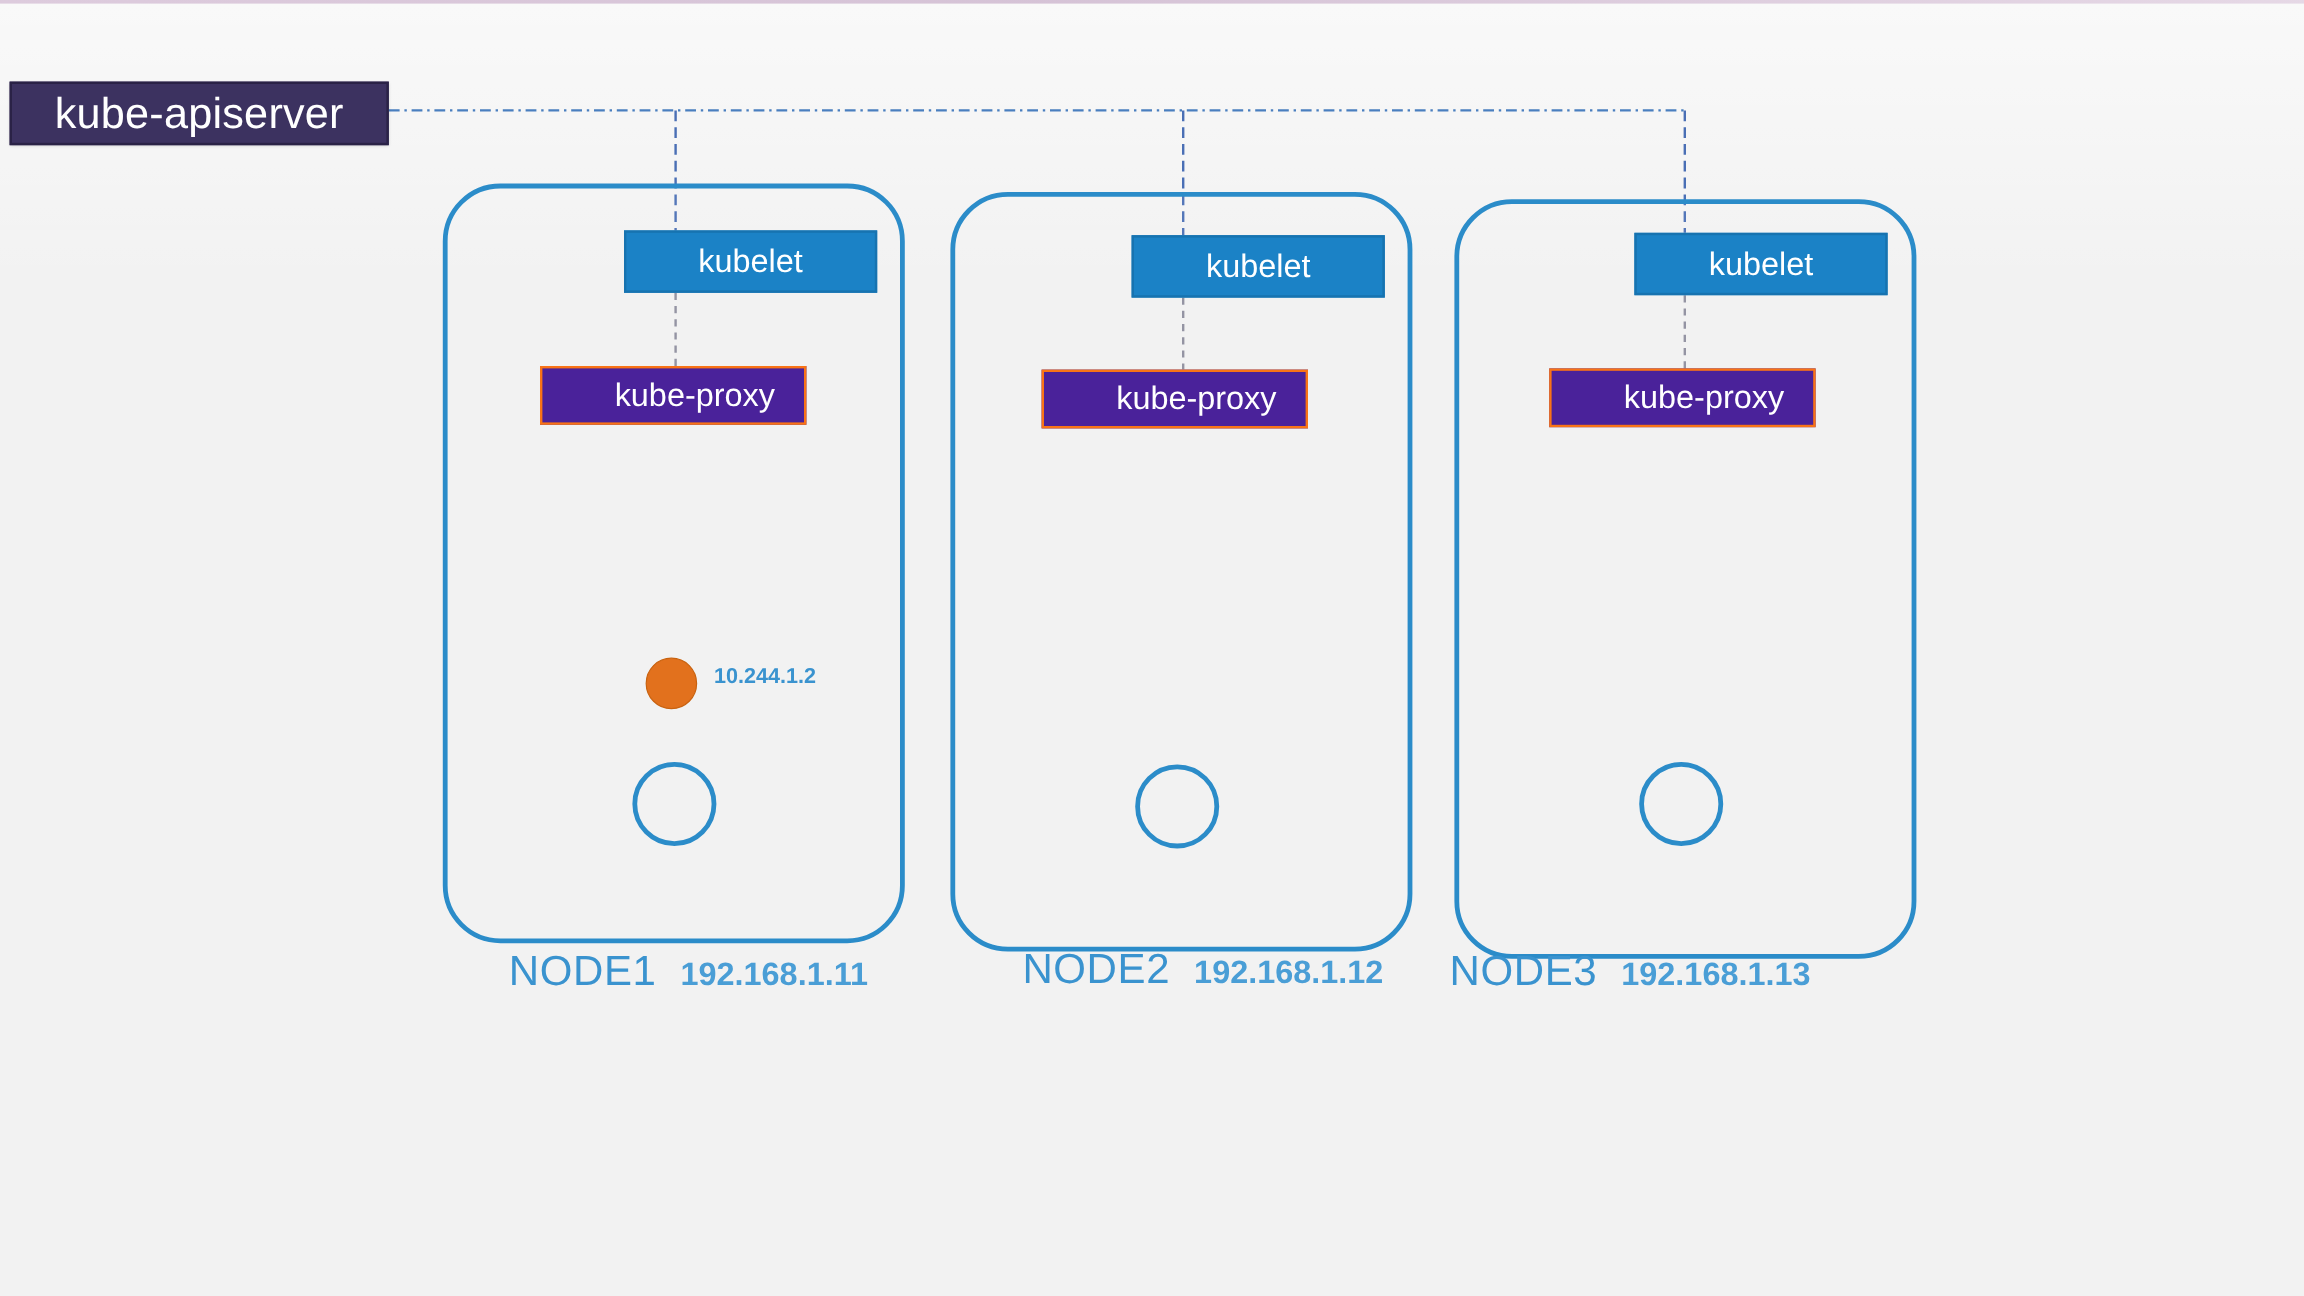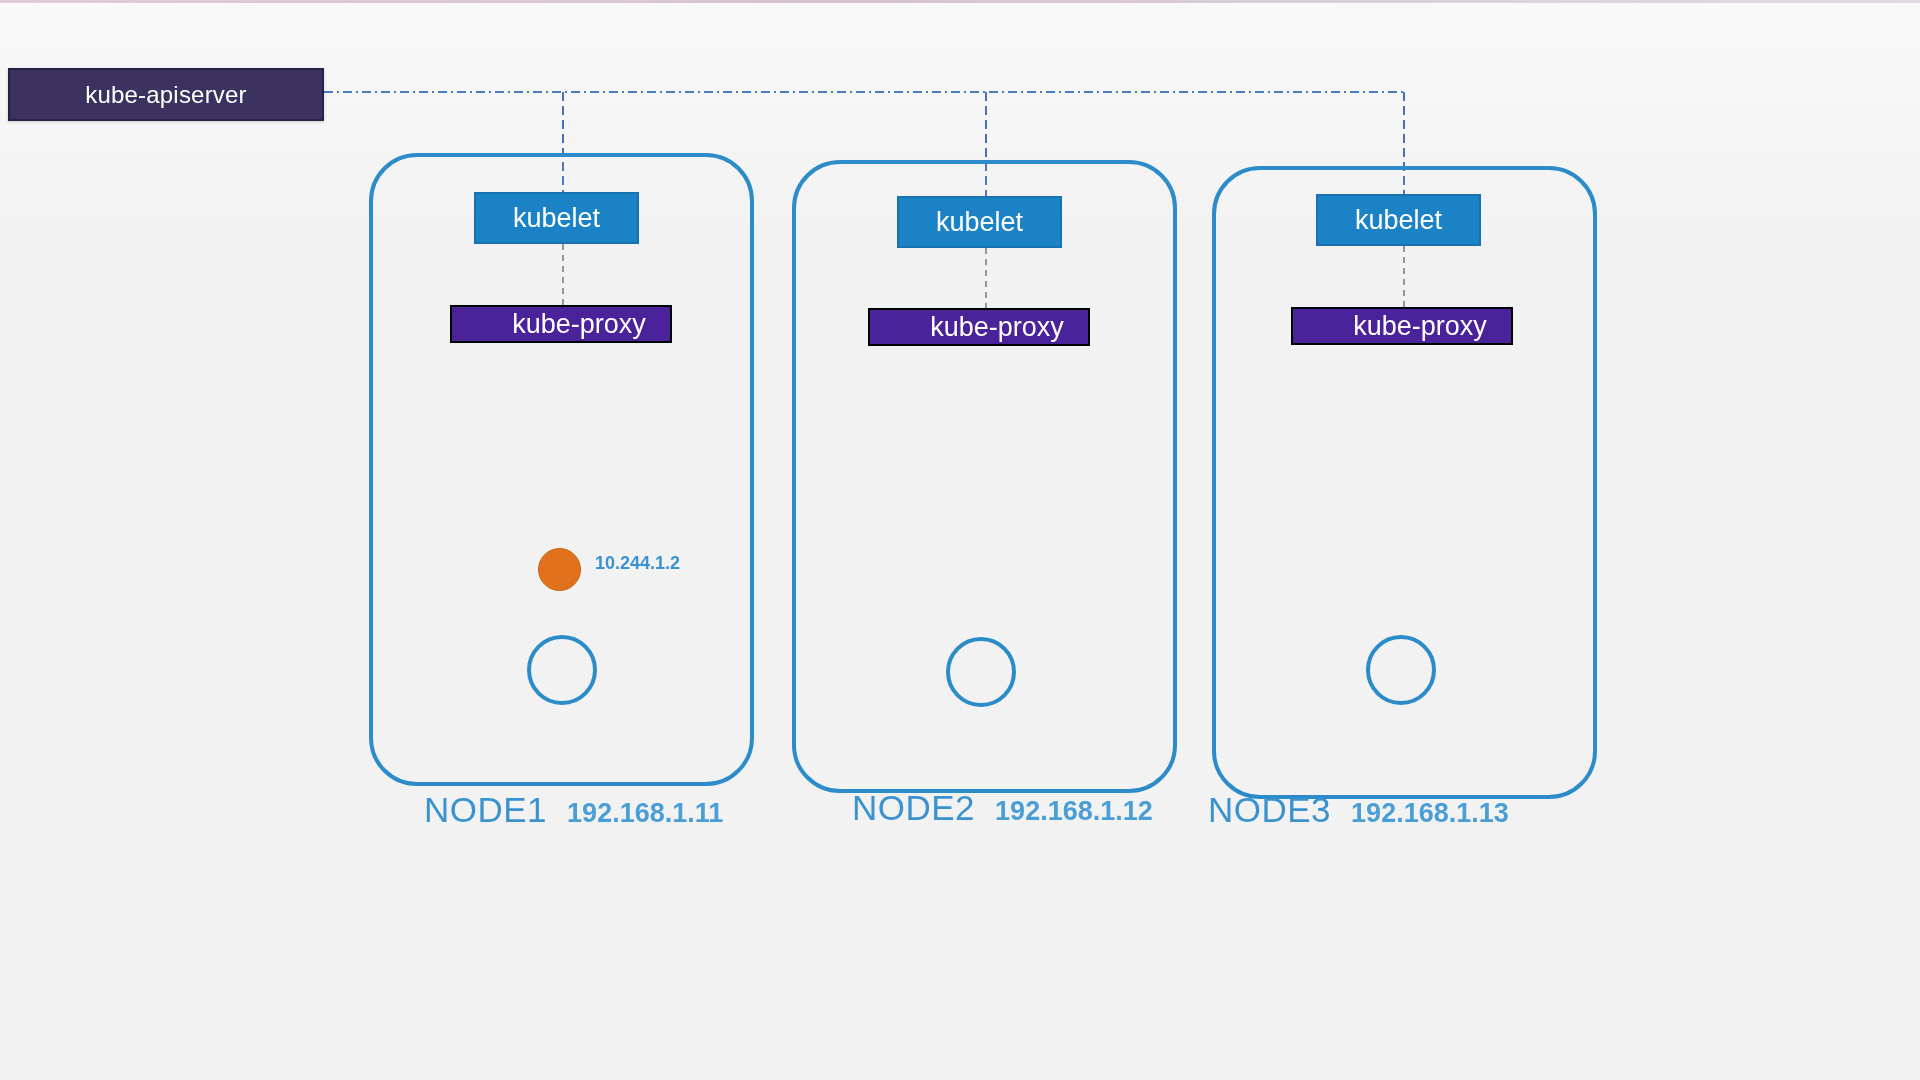"kube-apiserver" #apiserver-box { font-size: 24px -> 36px }
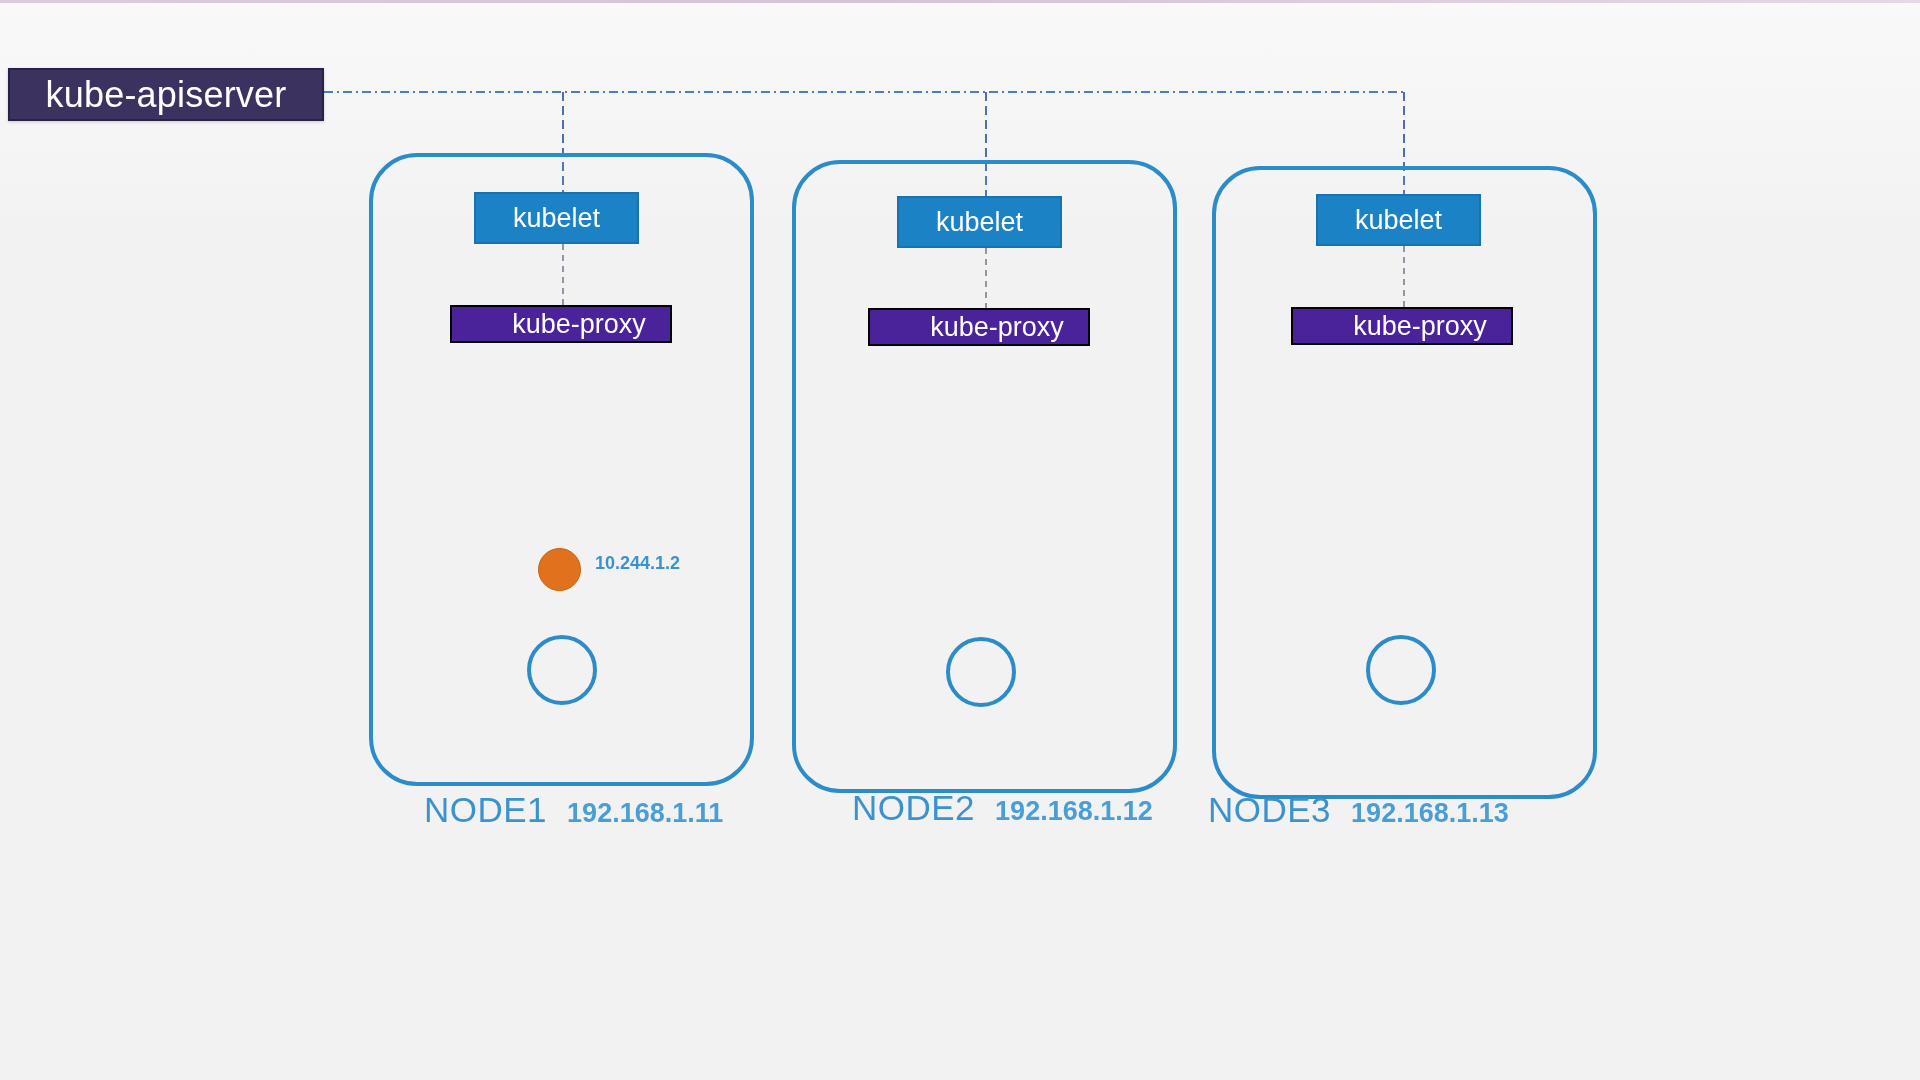"kubelet" .kubelet-box { margin-left: none -> 46px; width: 165px -> 211px }
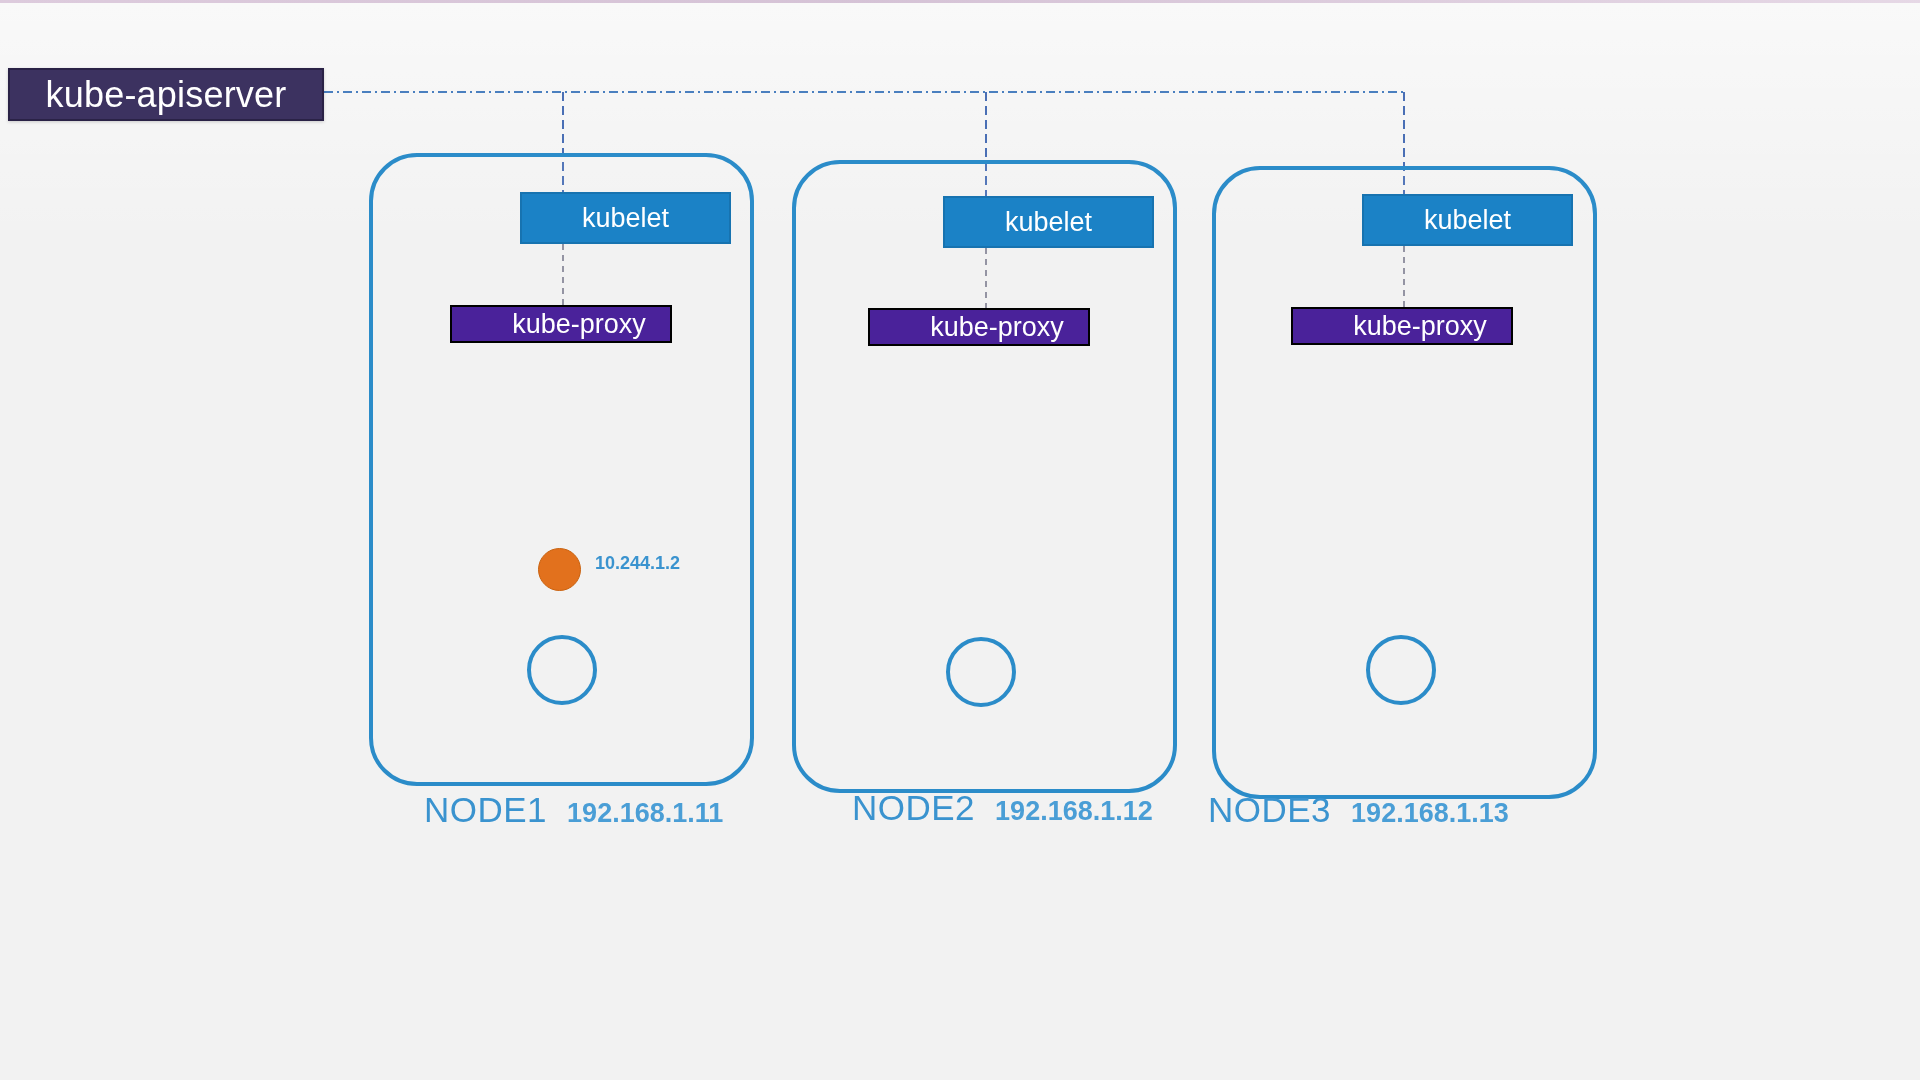"kube-proxy" .kubeproxy-box { border: 2px solid #000000 -> 2px solid #f97316; height: 38px -> 49px }
